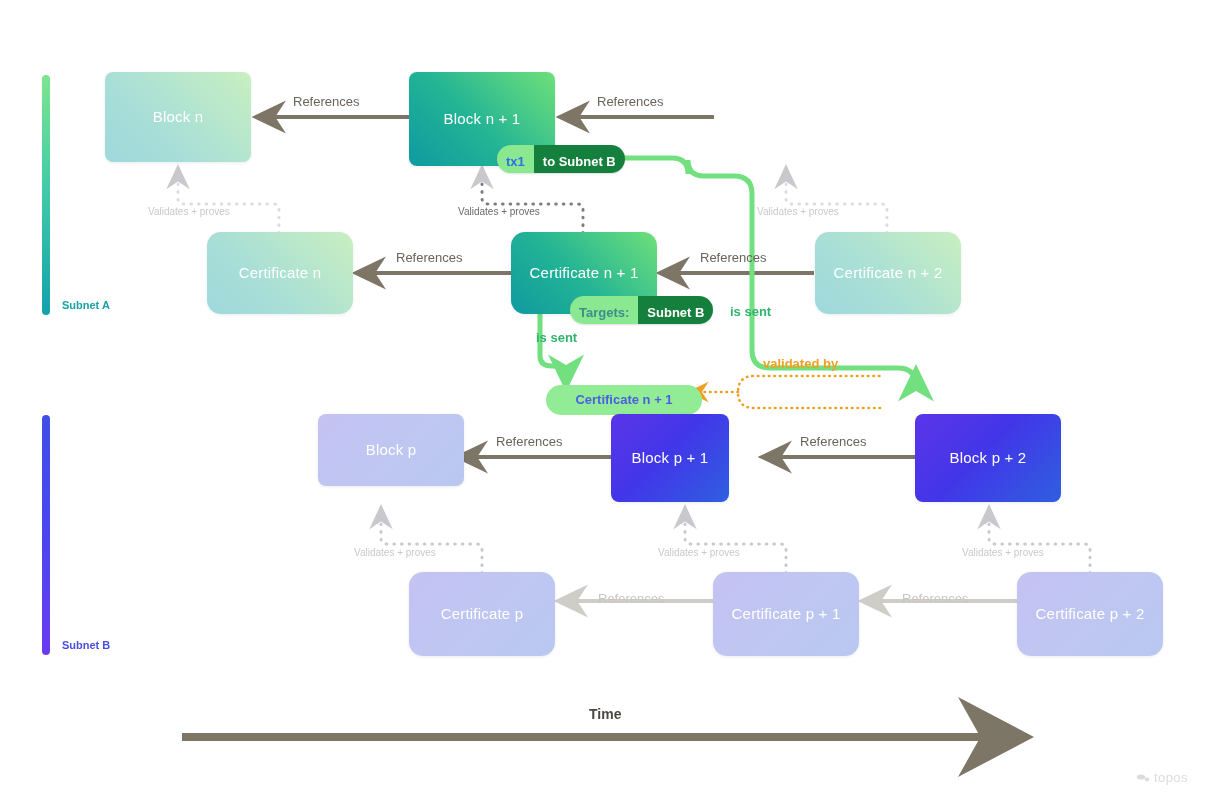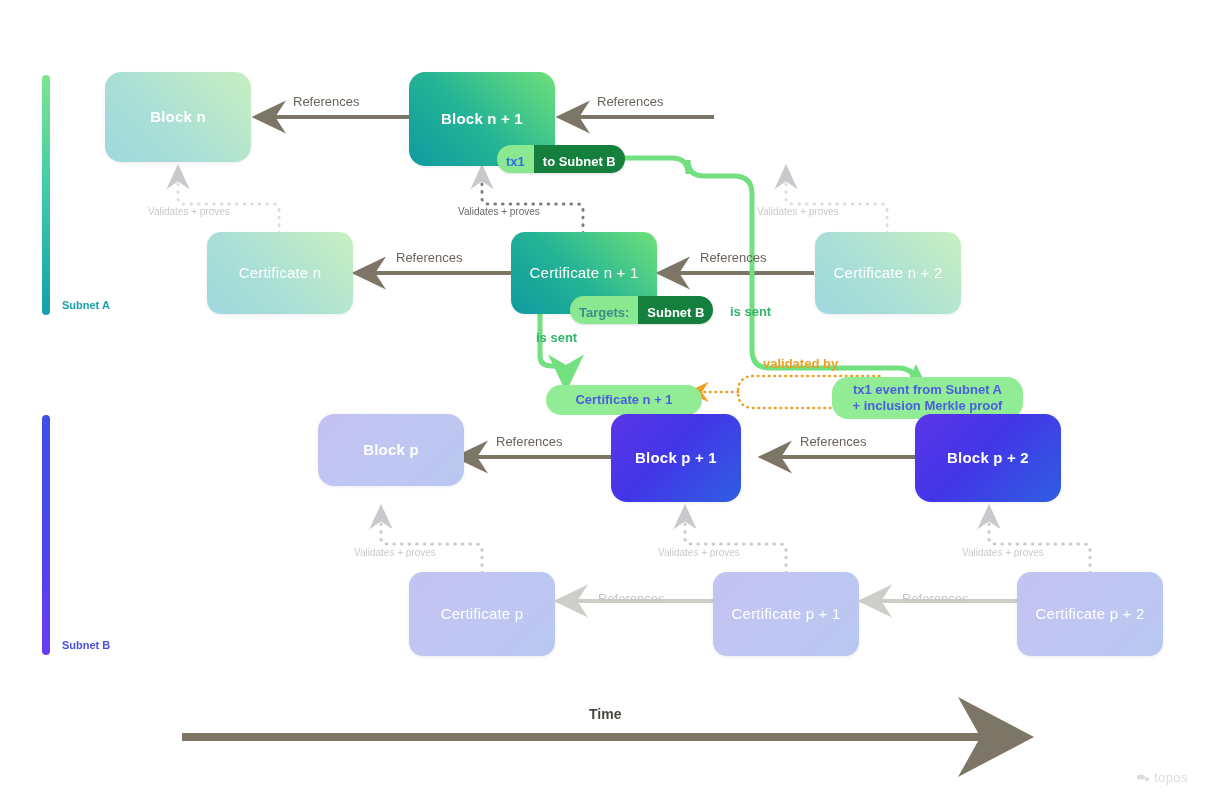"Block n" .node.block { border-radius: 16px -> 8px; font-weight: bold -> none }
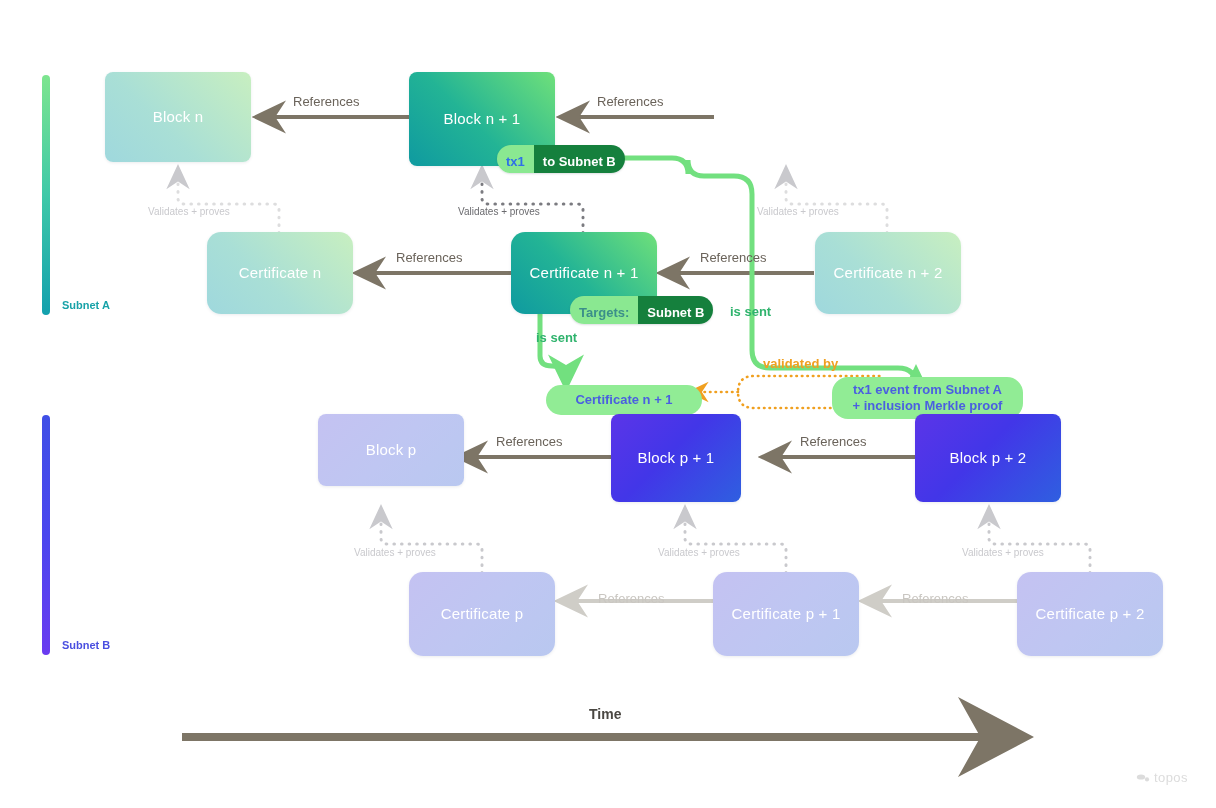"tx1 event from Subnet A" div.pill { html: <div> <span>tx1 event from Subnet A</span> <span>+ inclusion Merkle proof</span> </div> -> none }
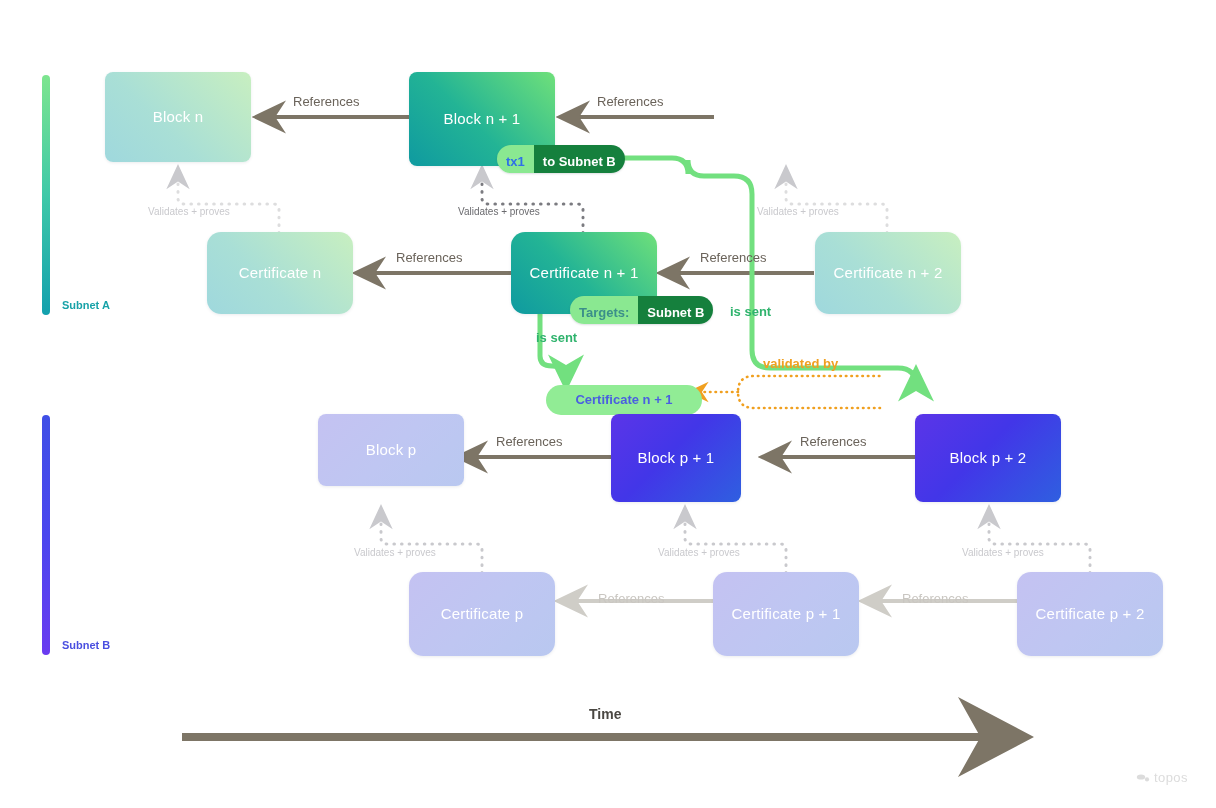"Block p + 1" div.node { width: 130px -> 118px }
